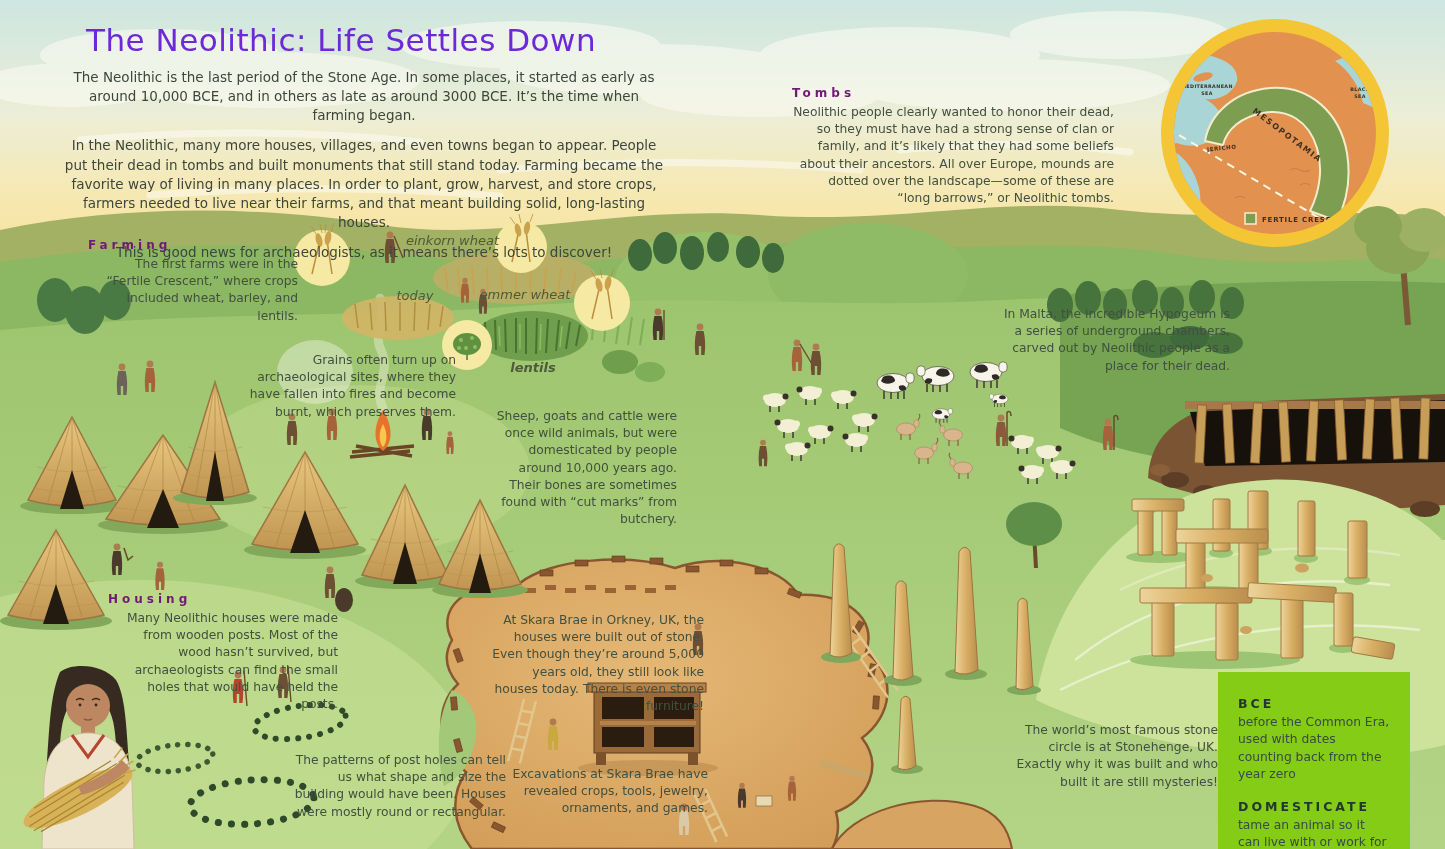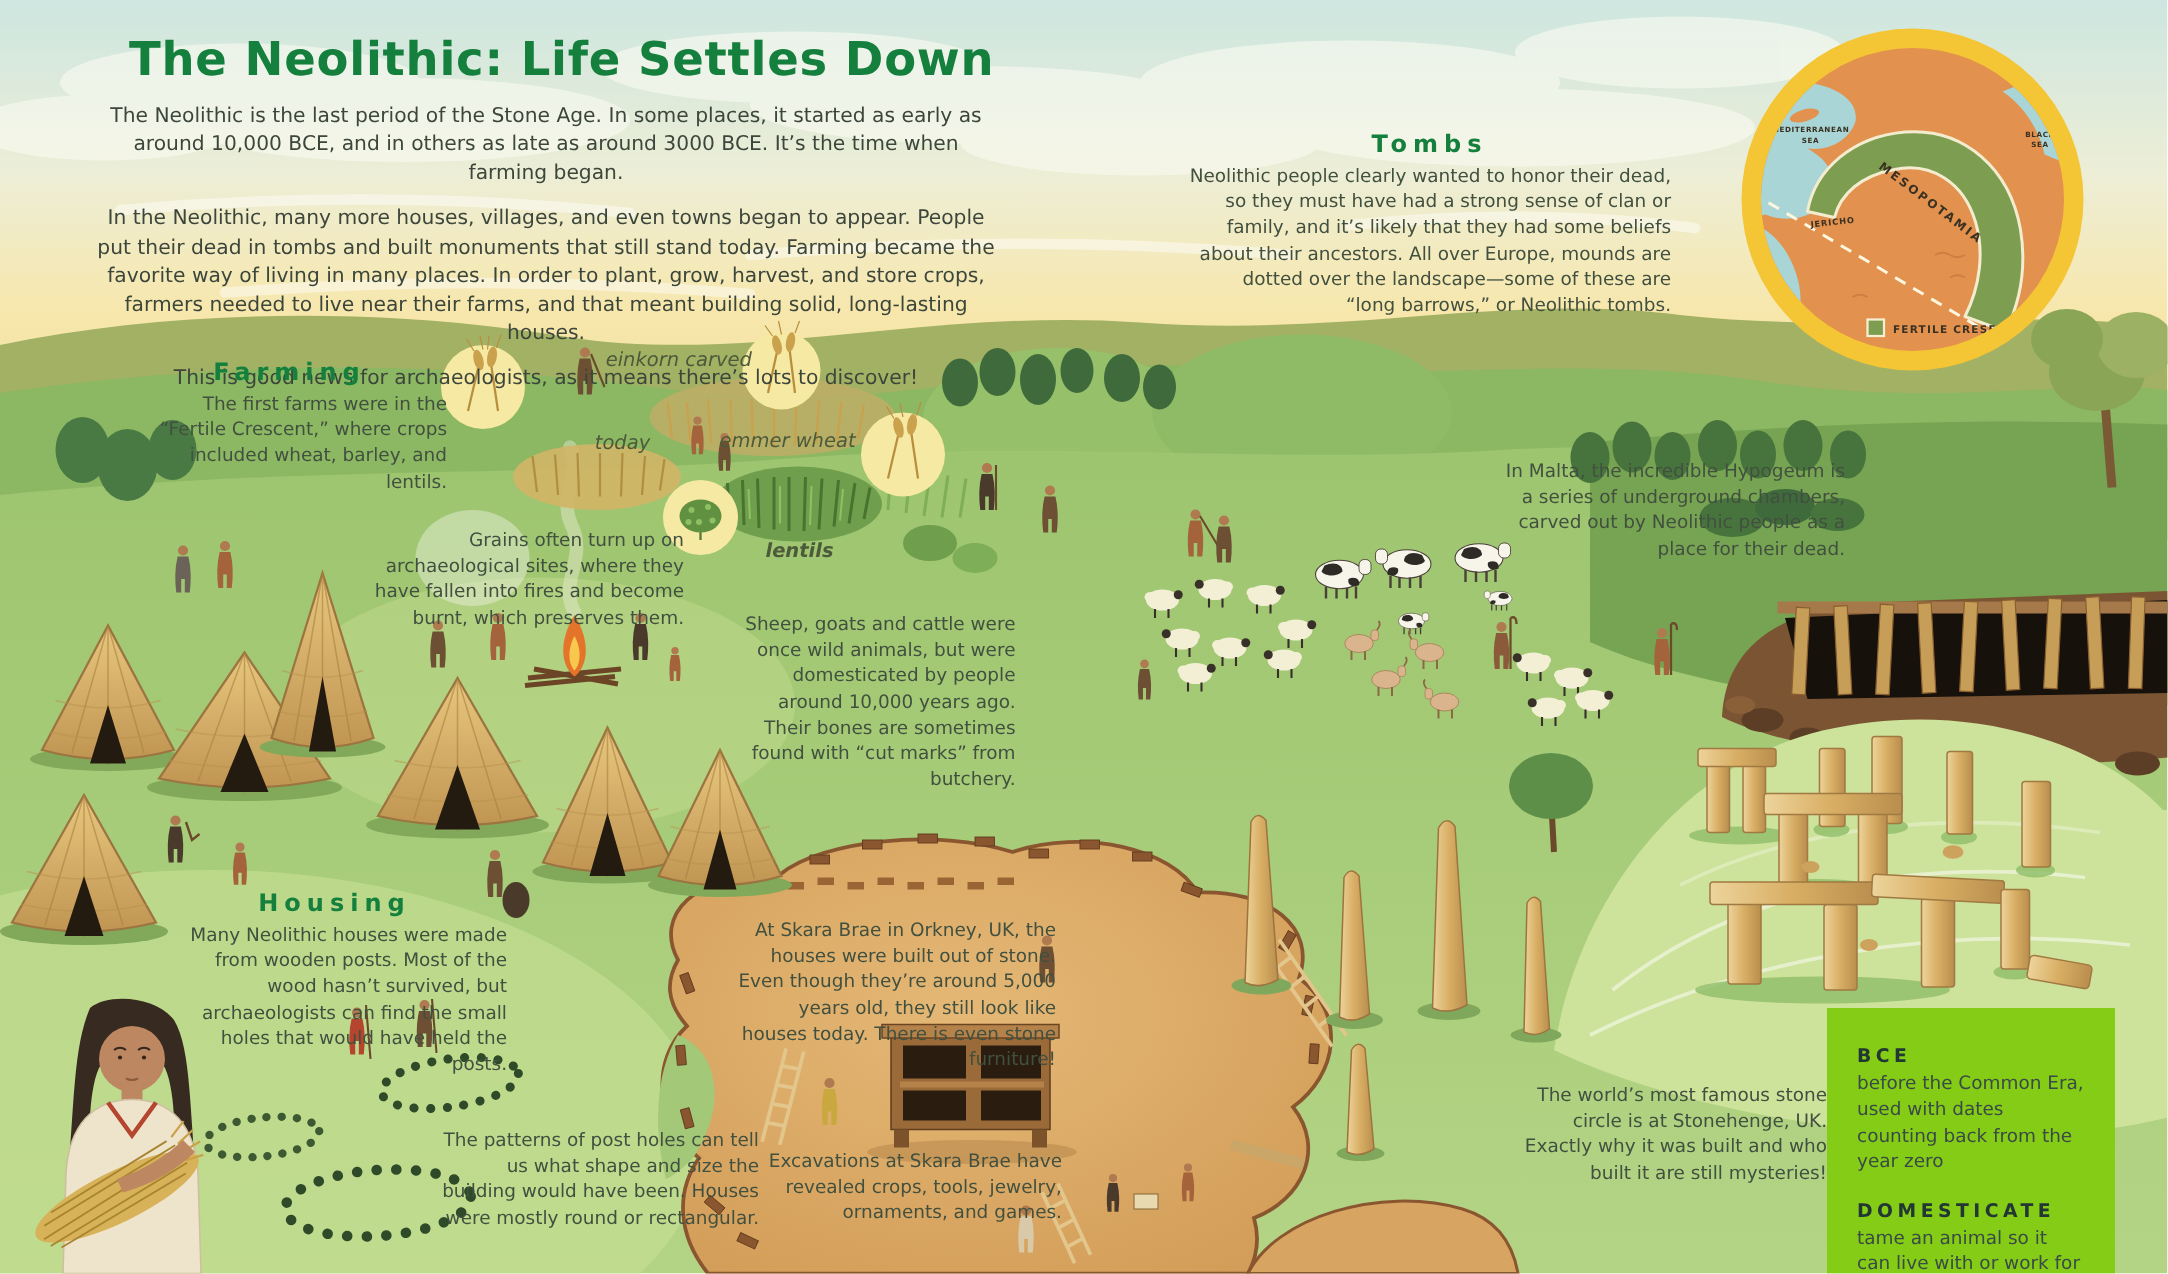"The Neolithic: Life Settles Down" .page-title { color: #15803d -> #6d28d9; font-weight: 700 -> 400 }
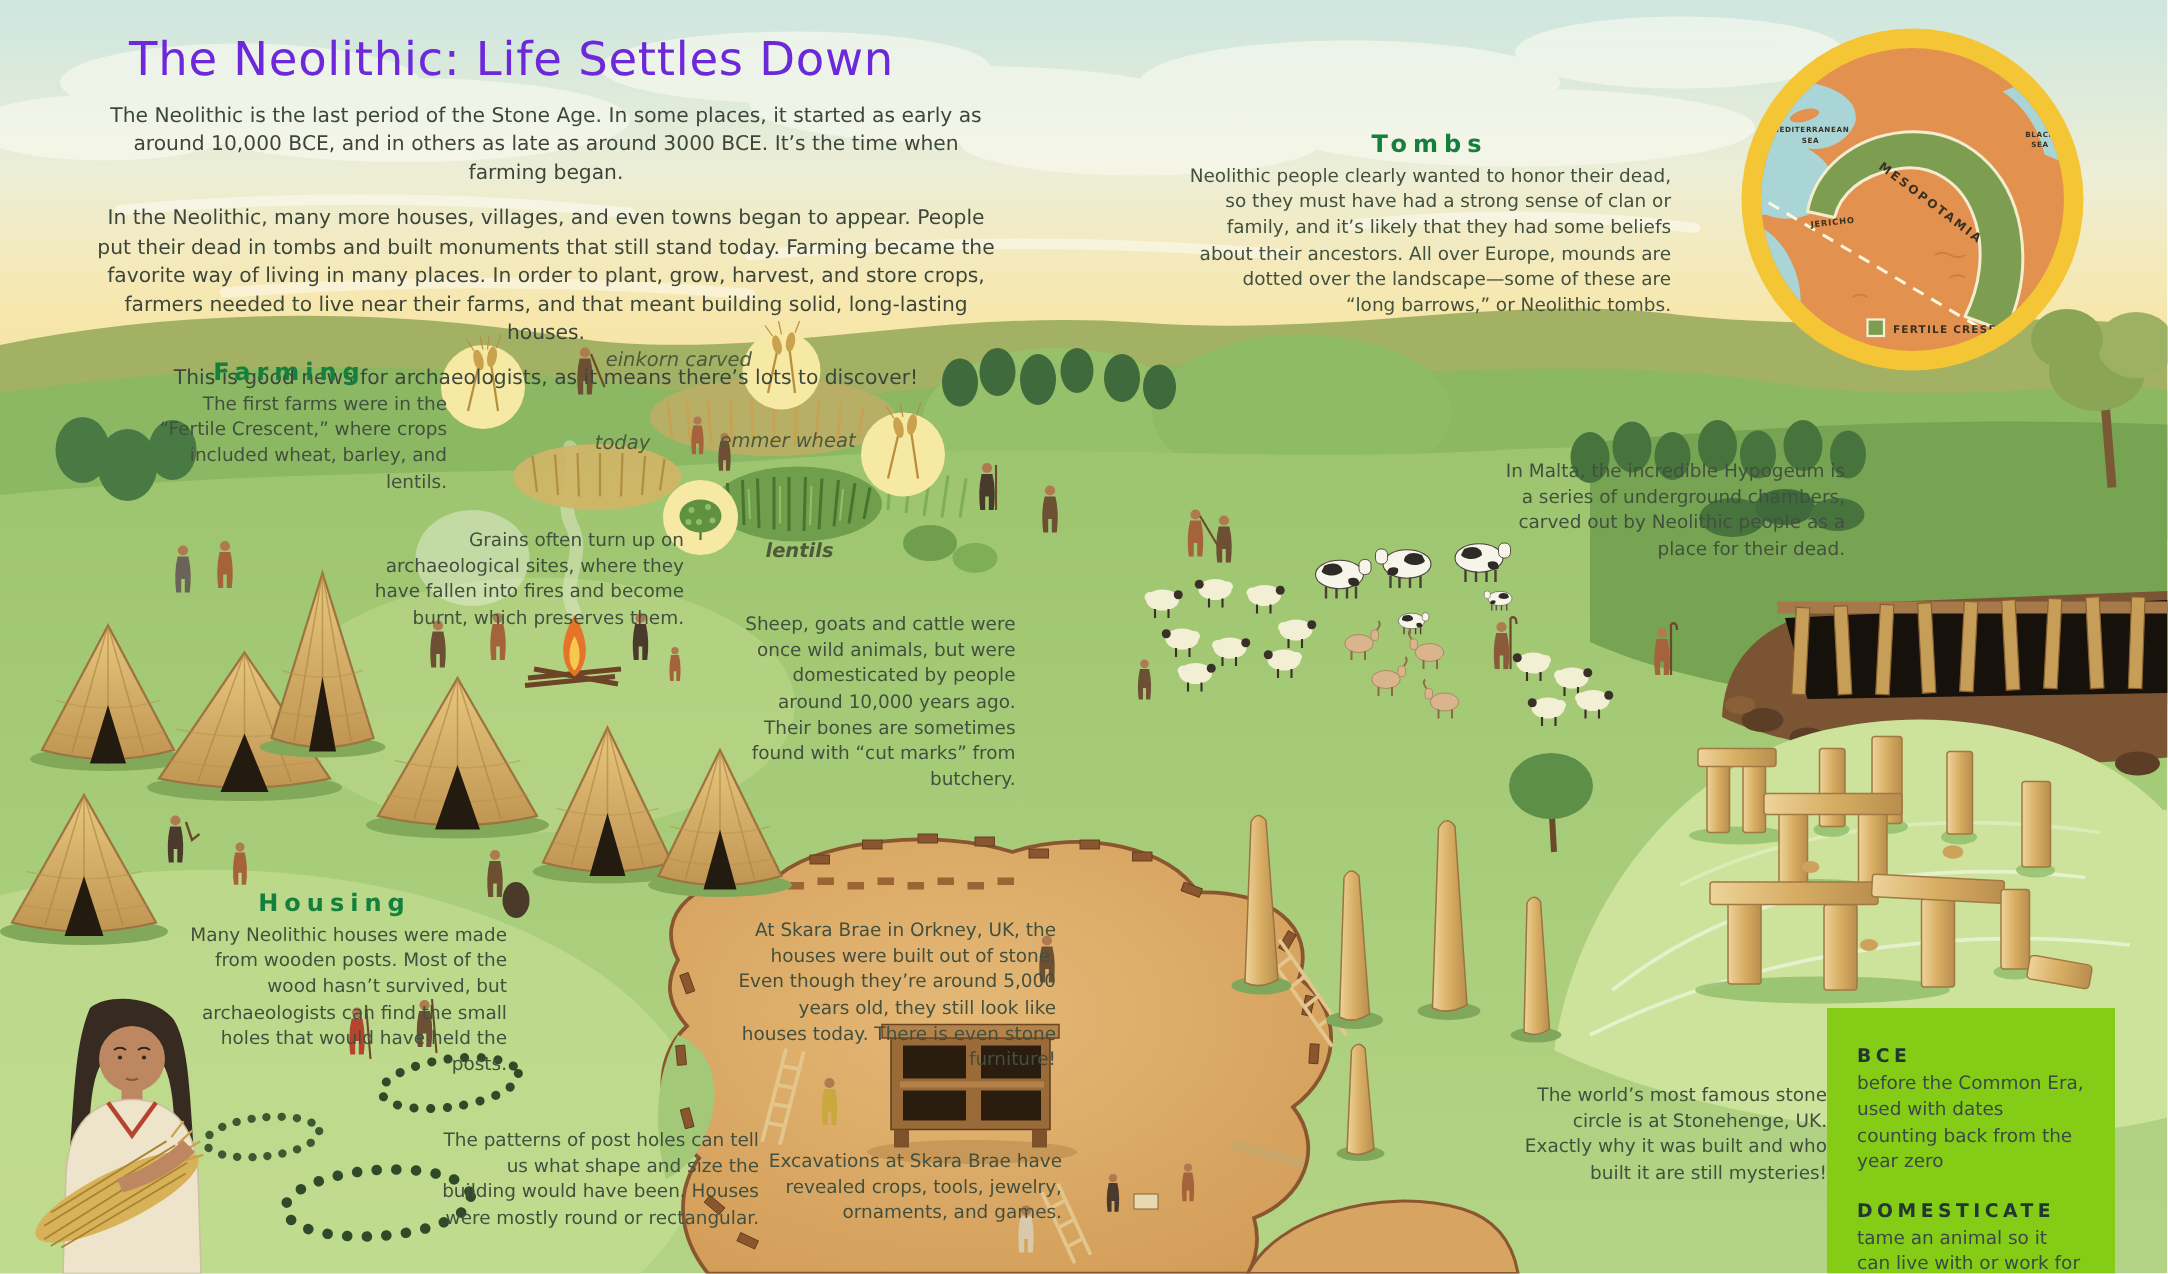"Tombs" .sec .h { color: #15803d -> #701a75; font-size: 16px -> 12px; text-align: center -> left }
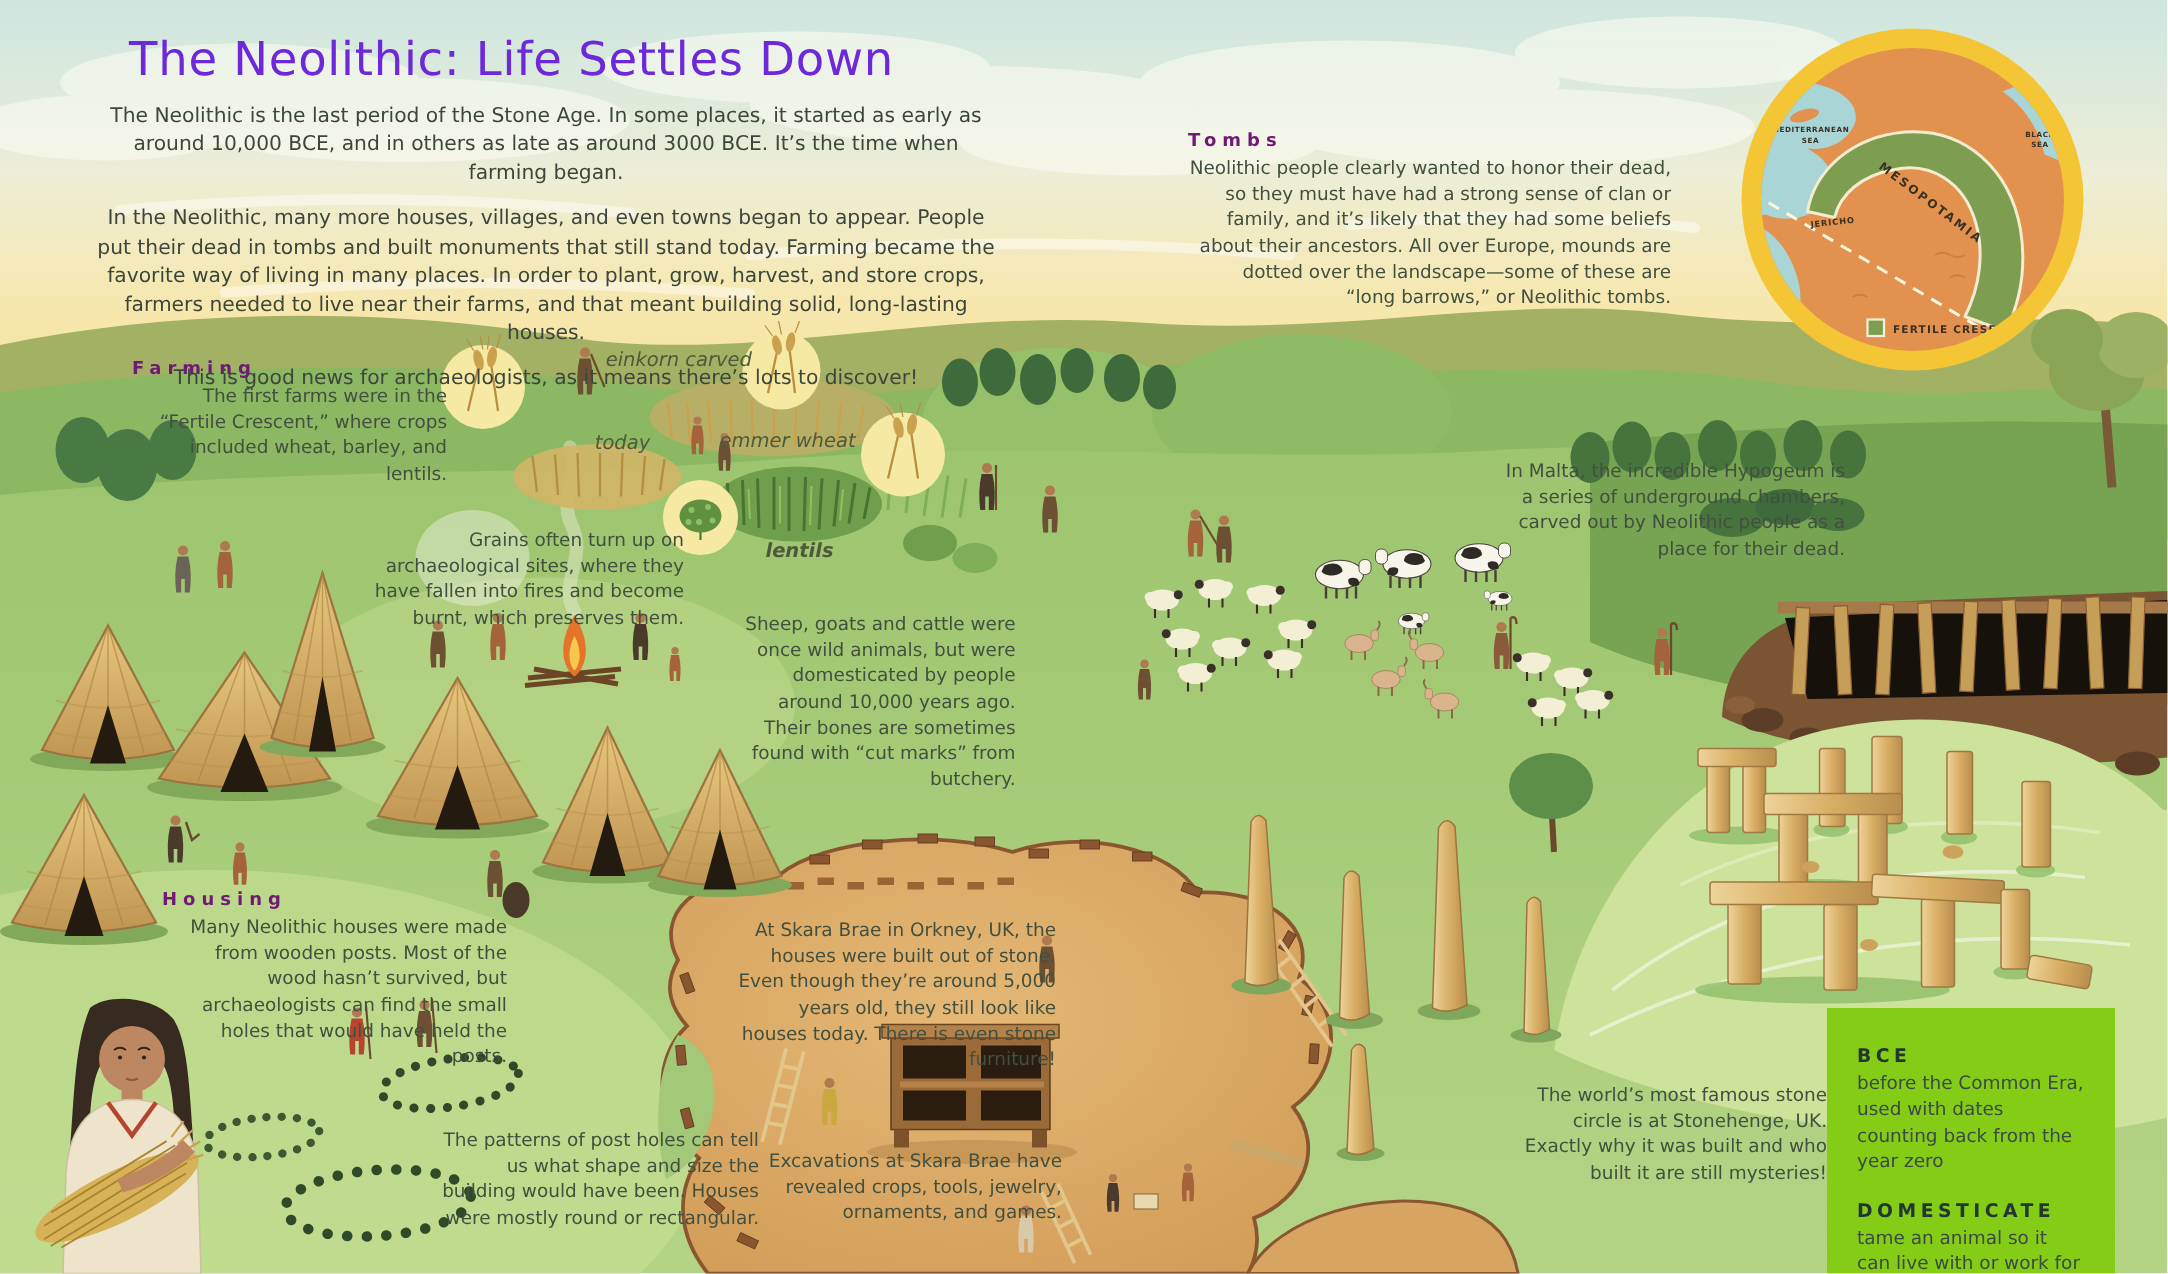"einkorn carved" div.txt { text: carved -> wheat }
